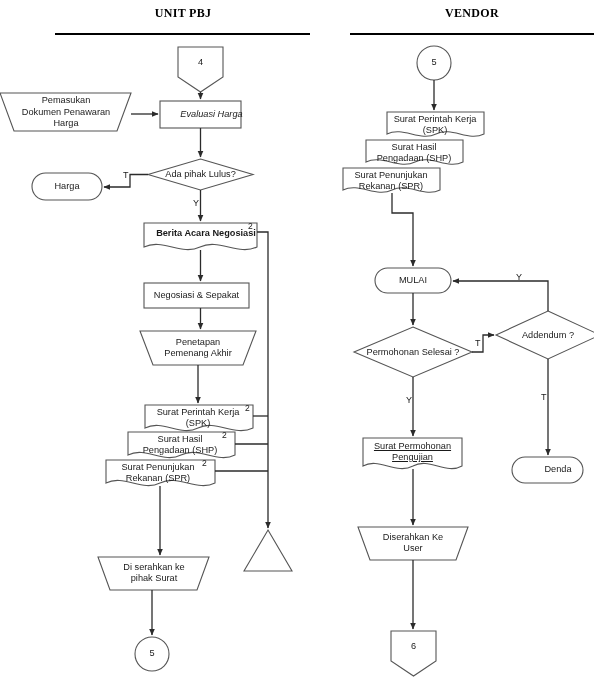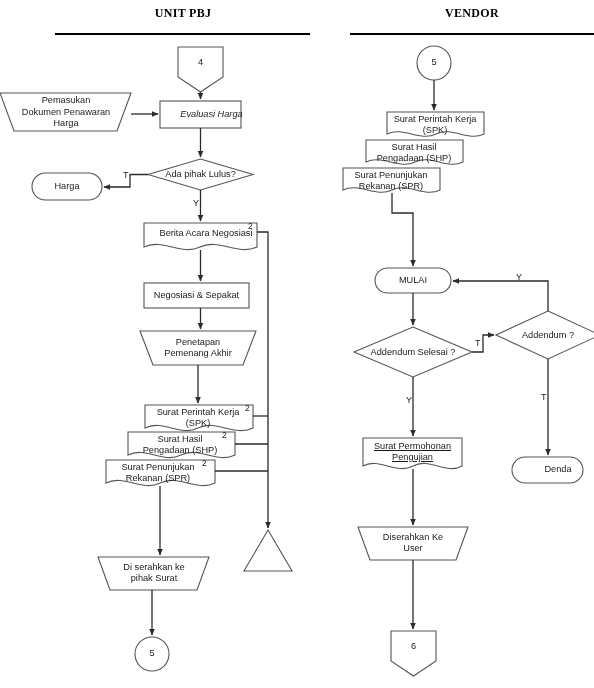"Berita Acara Negosiasi" div.shape-label { font-weight: none -> bold }
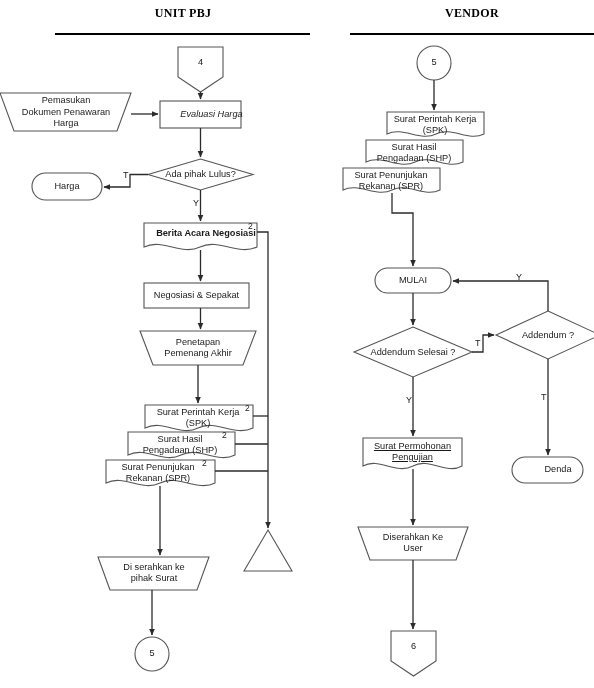"Addendum Selesai ?" div.shape-label { text: Addendum -> Permohonan }
